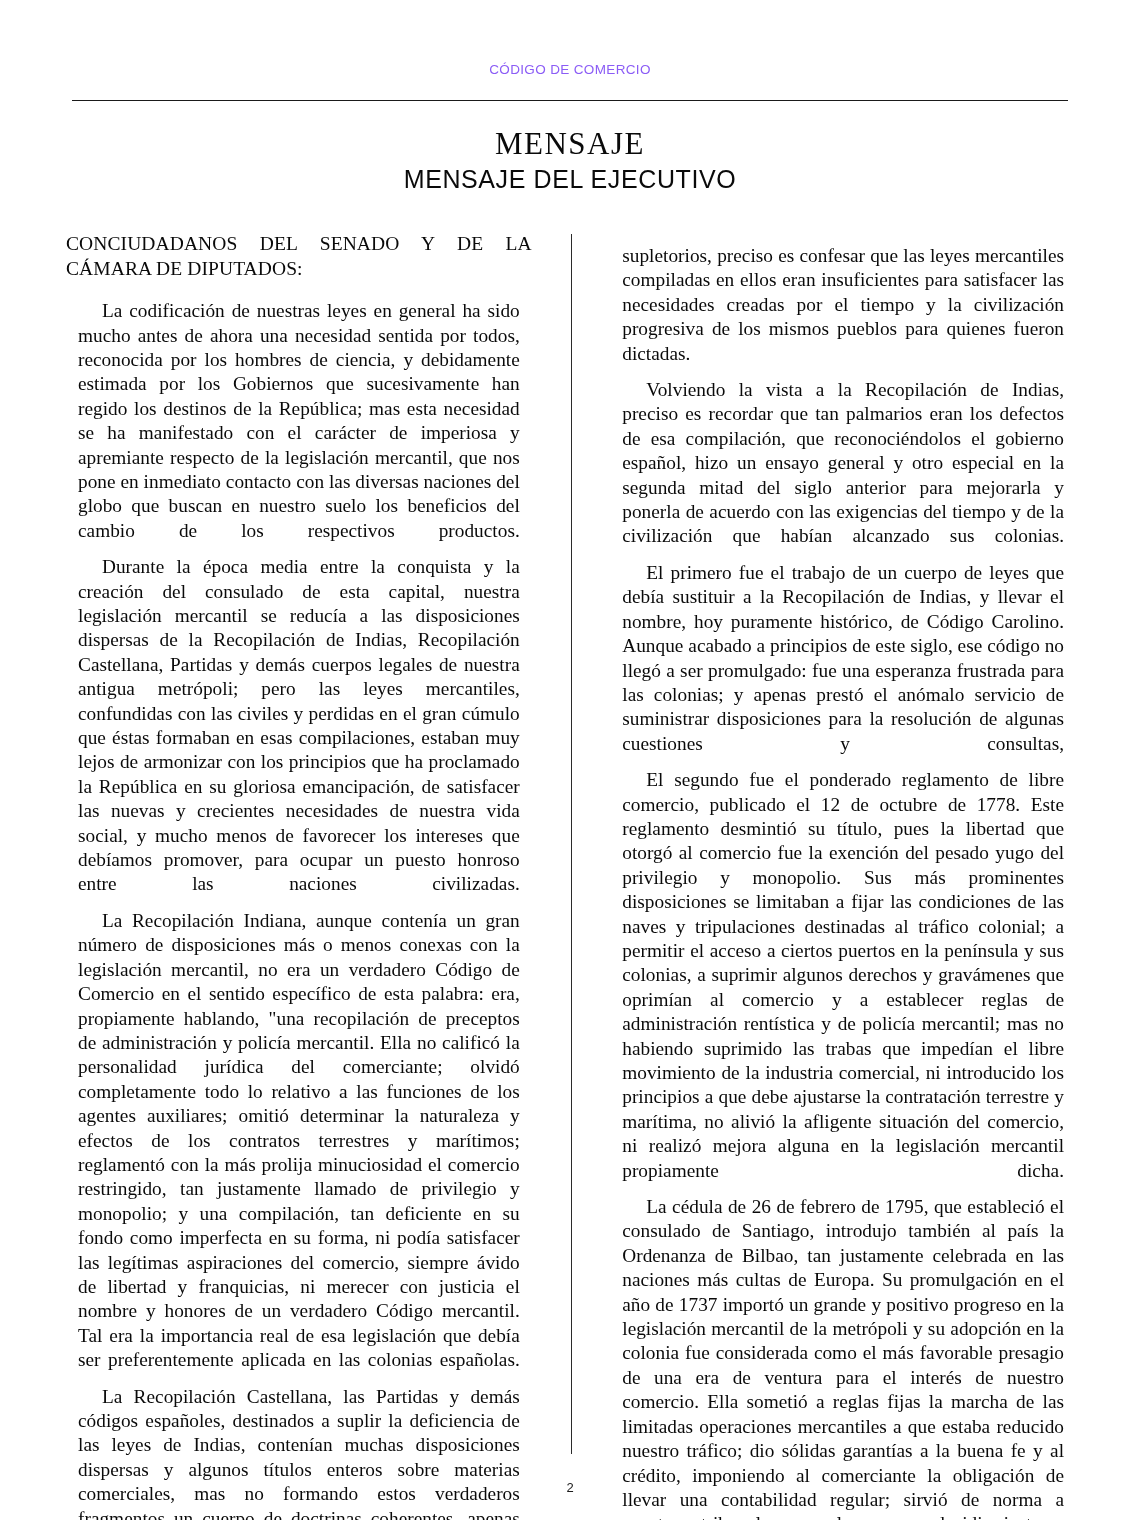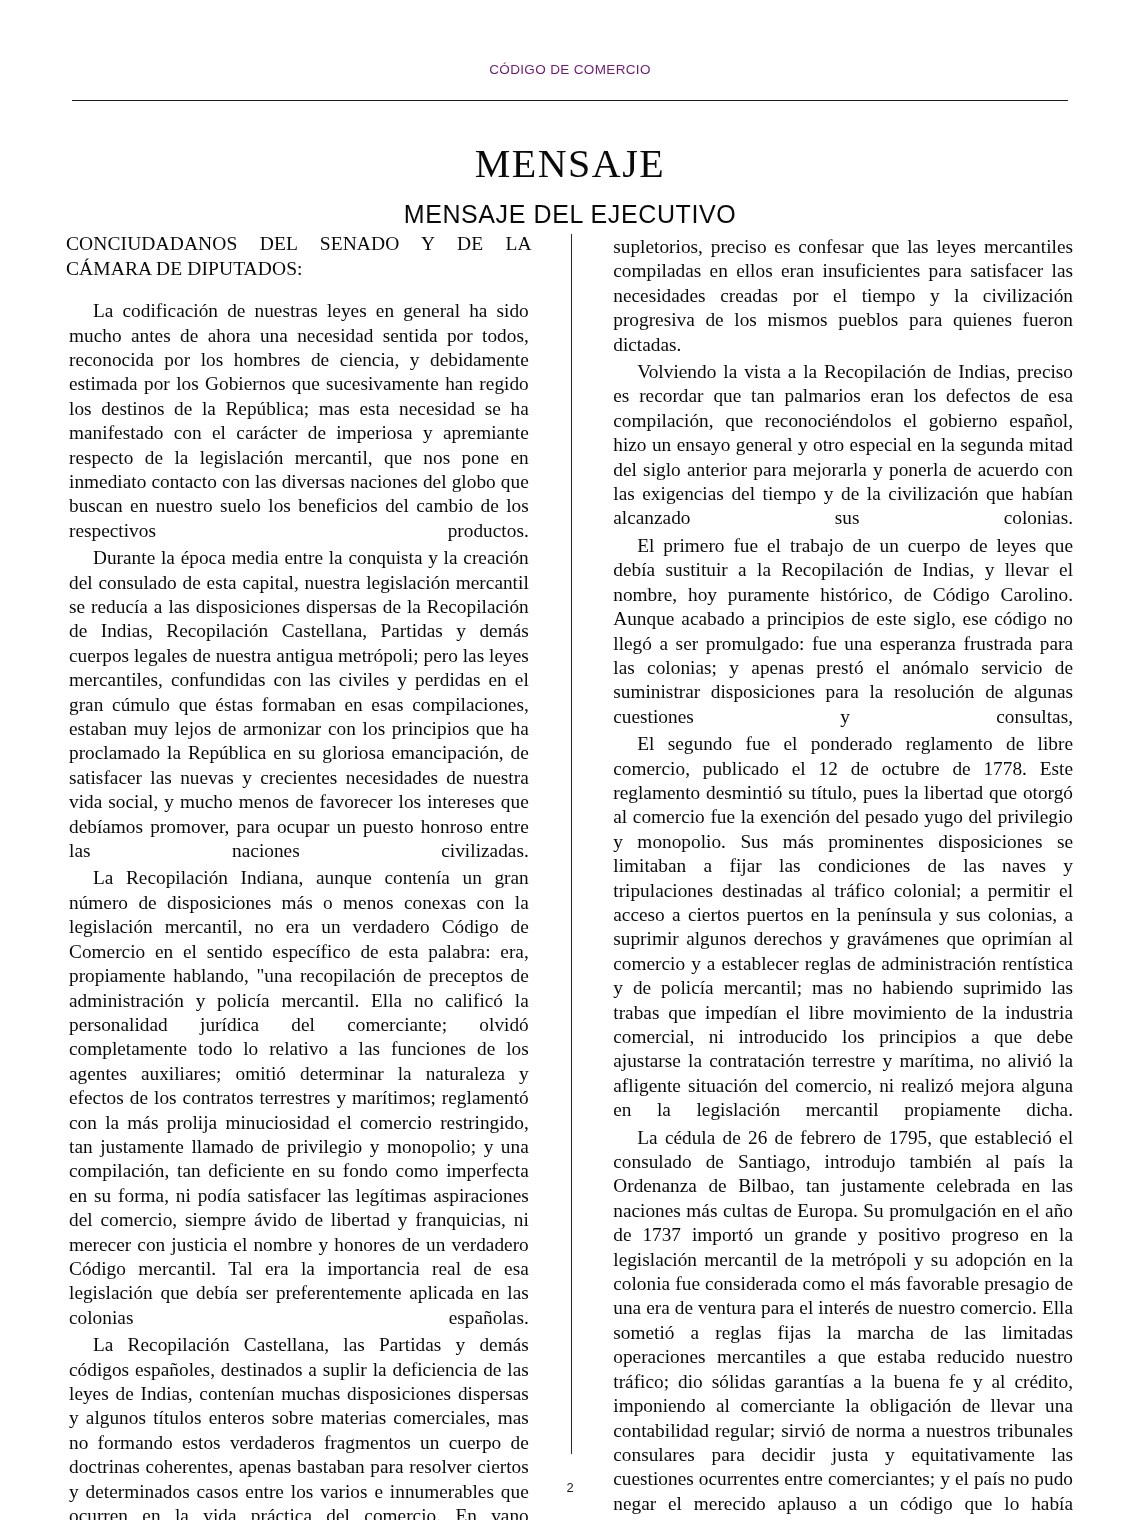"CÓDIGO DE COMERCIO" .running-head { color: #701a75 -> #8b5cf6 }
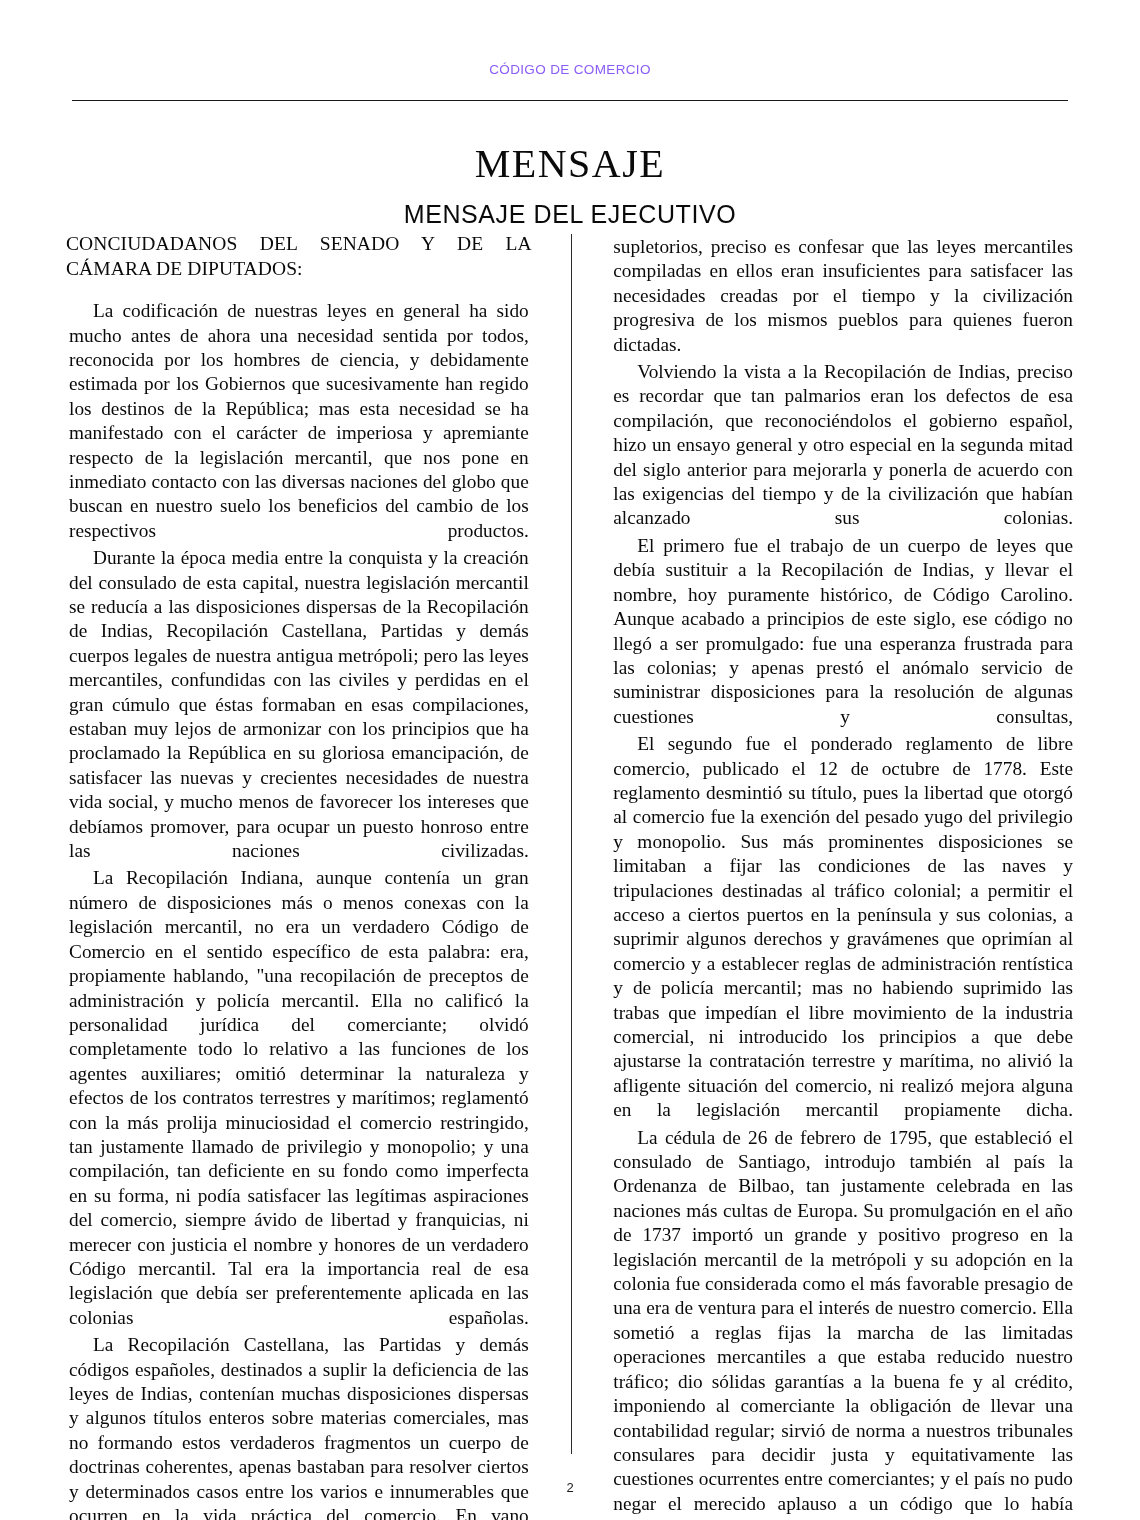"MENSAJE" .doc-title { font-size: 40px -> 31px; margin: 16px -> 0 }
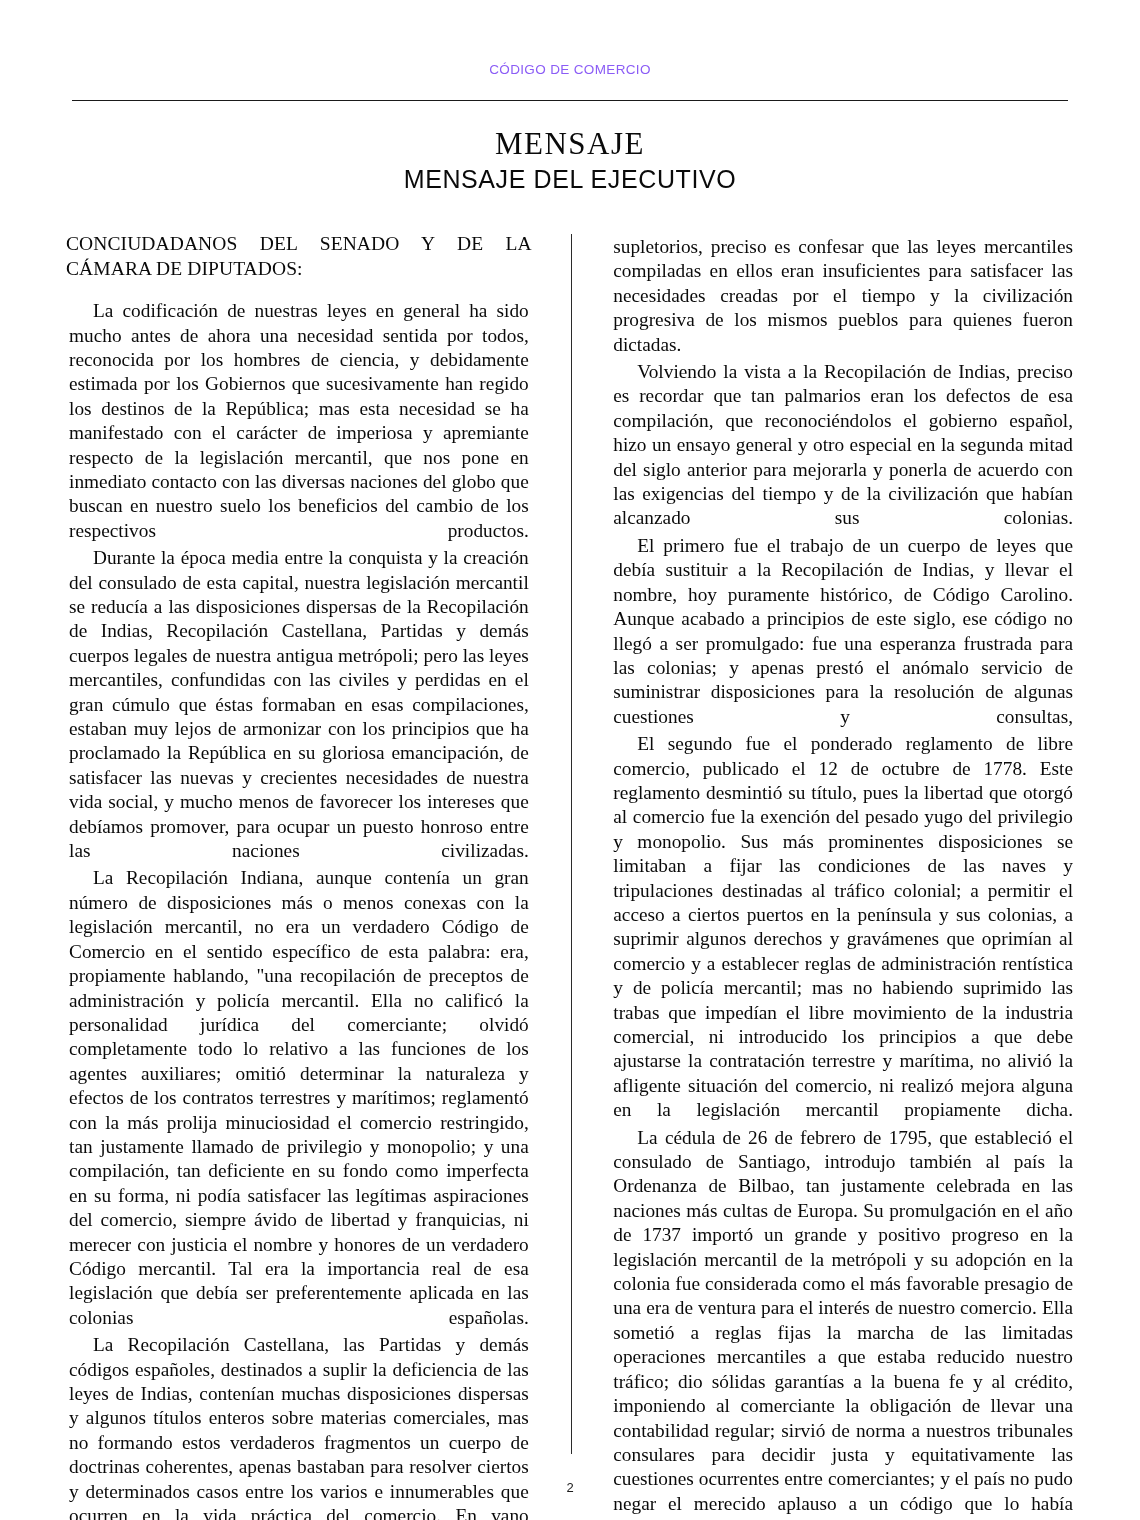"supletorios, preciso es confesar que" p.para { margin: 3px -> 12px }
